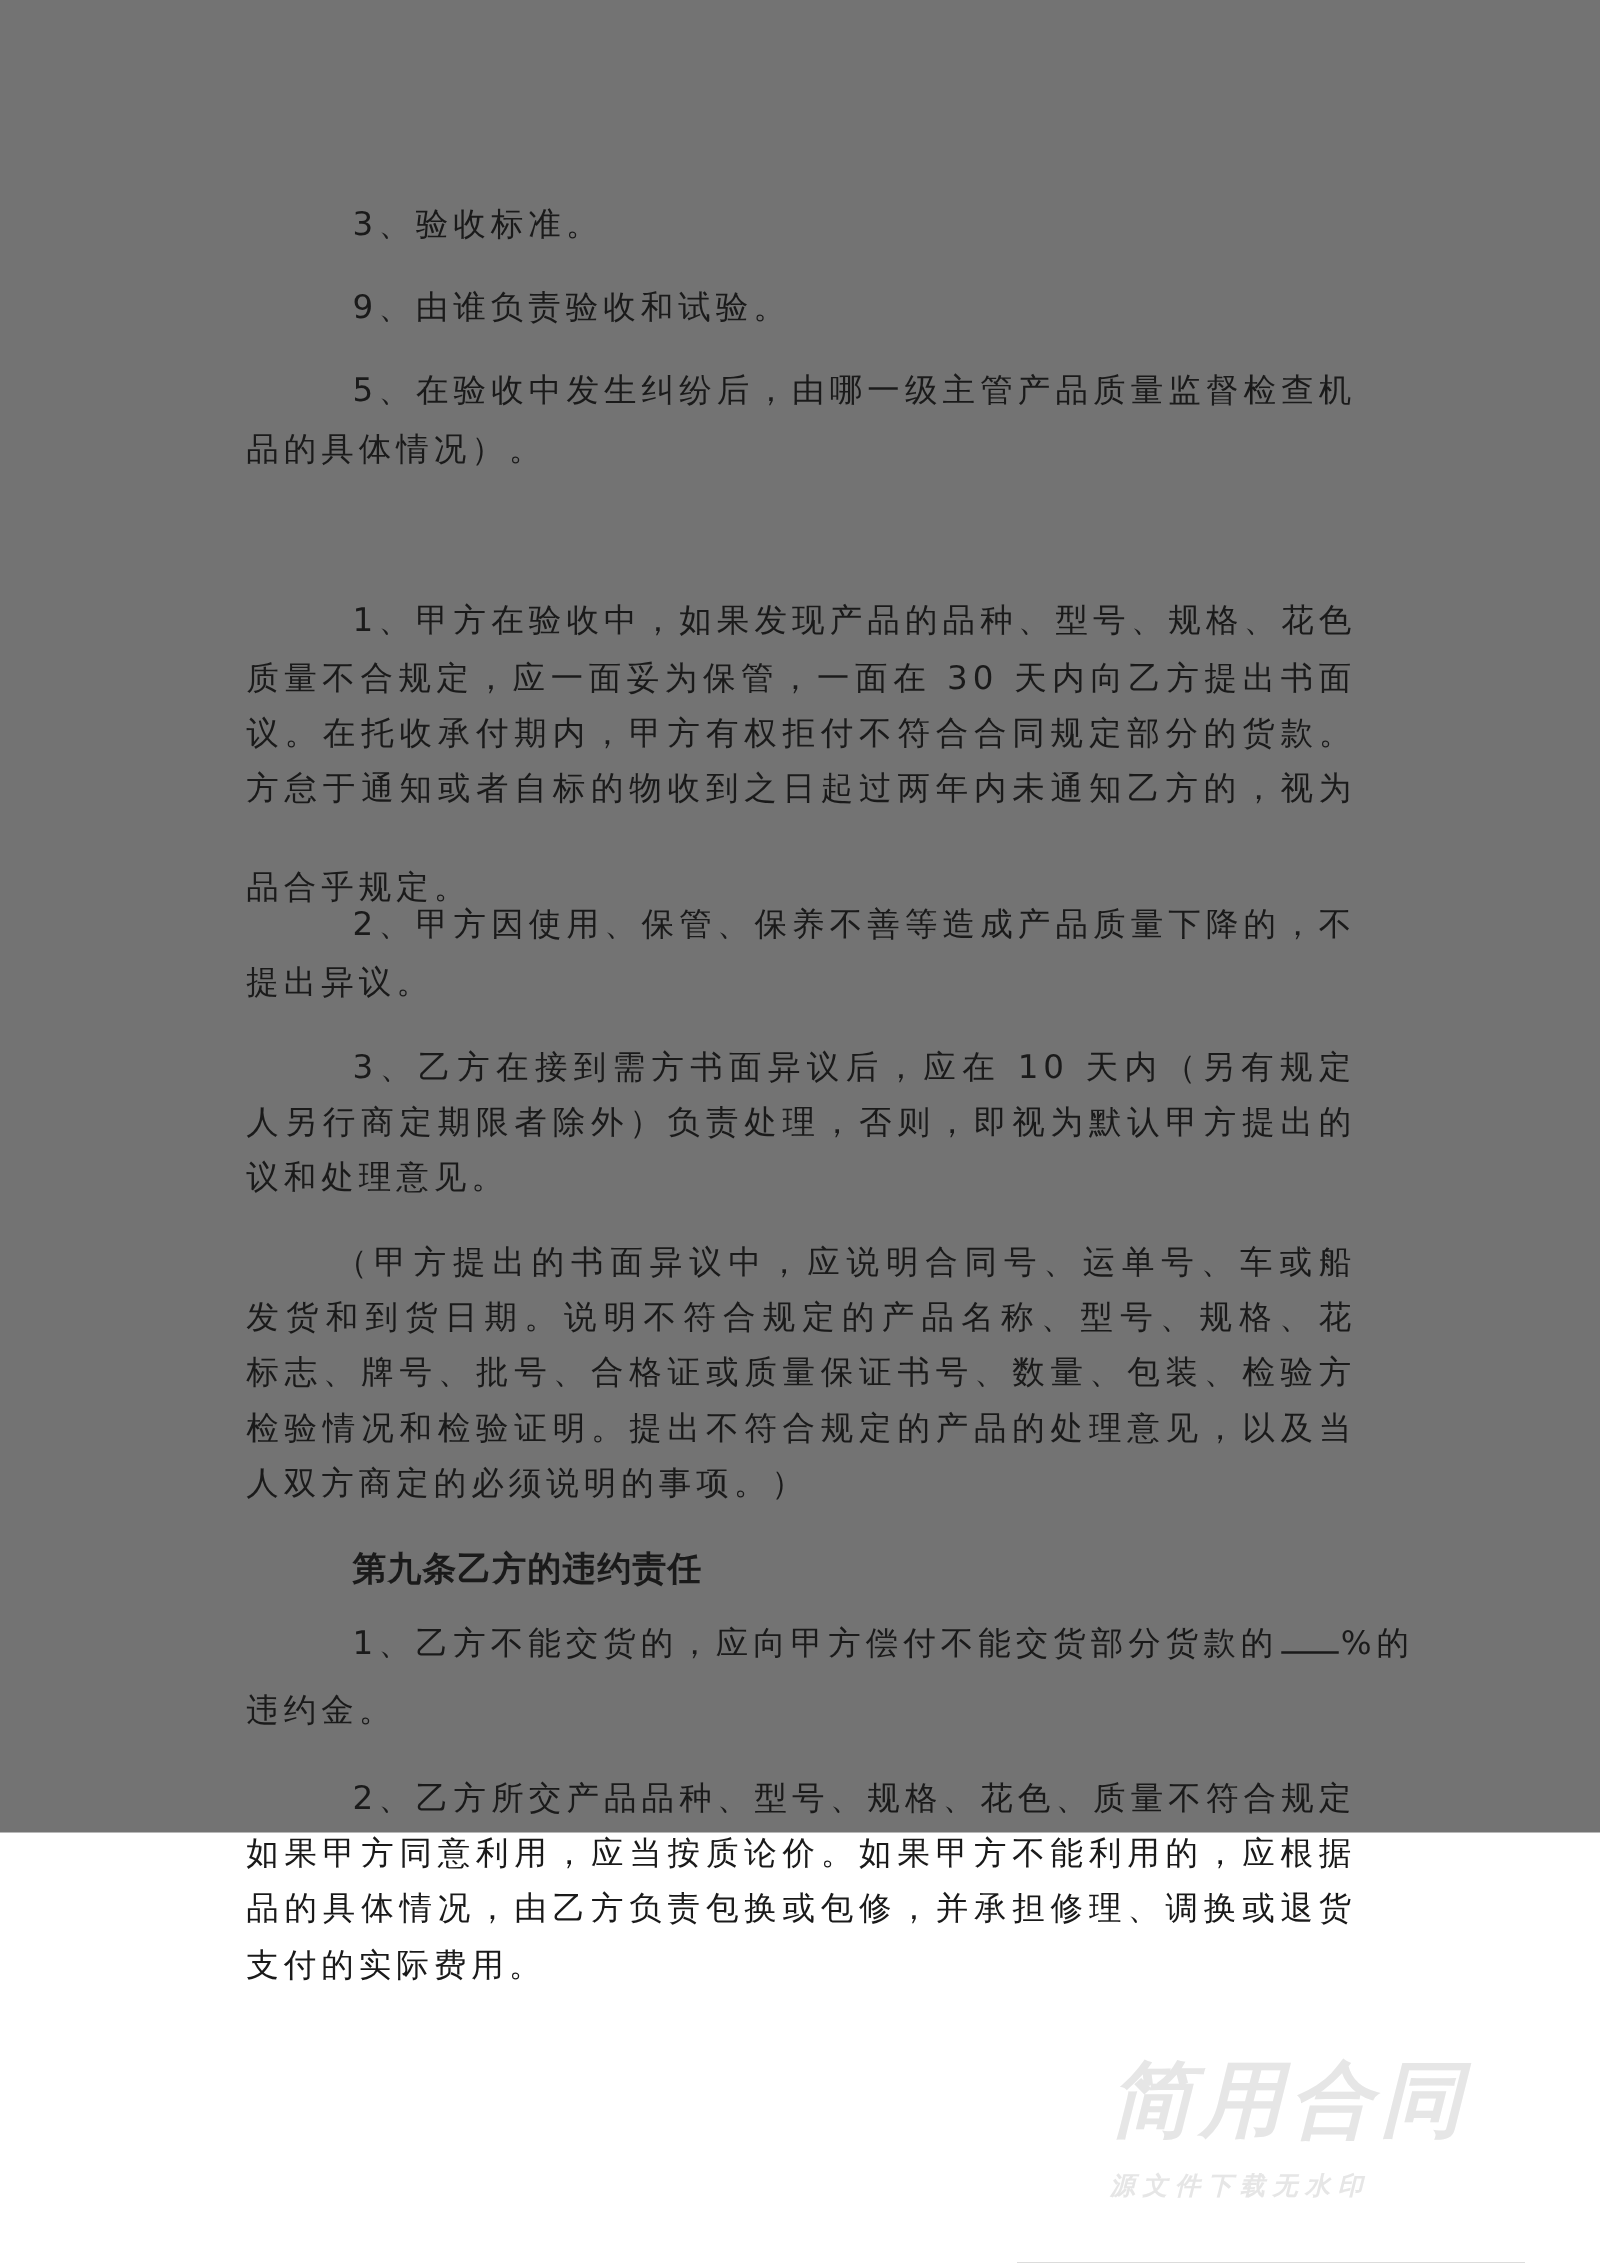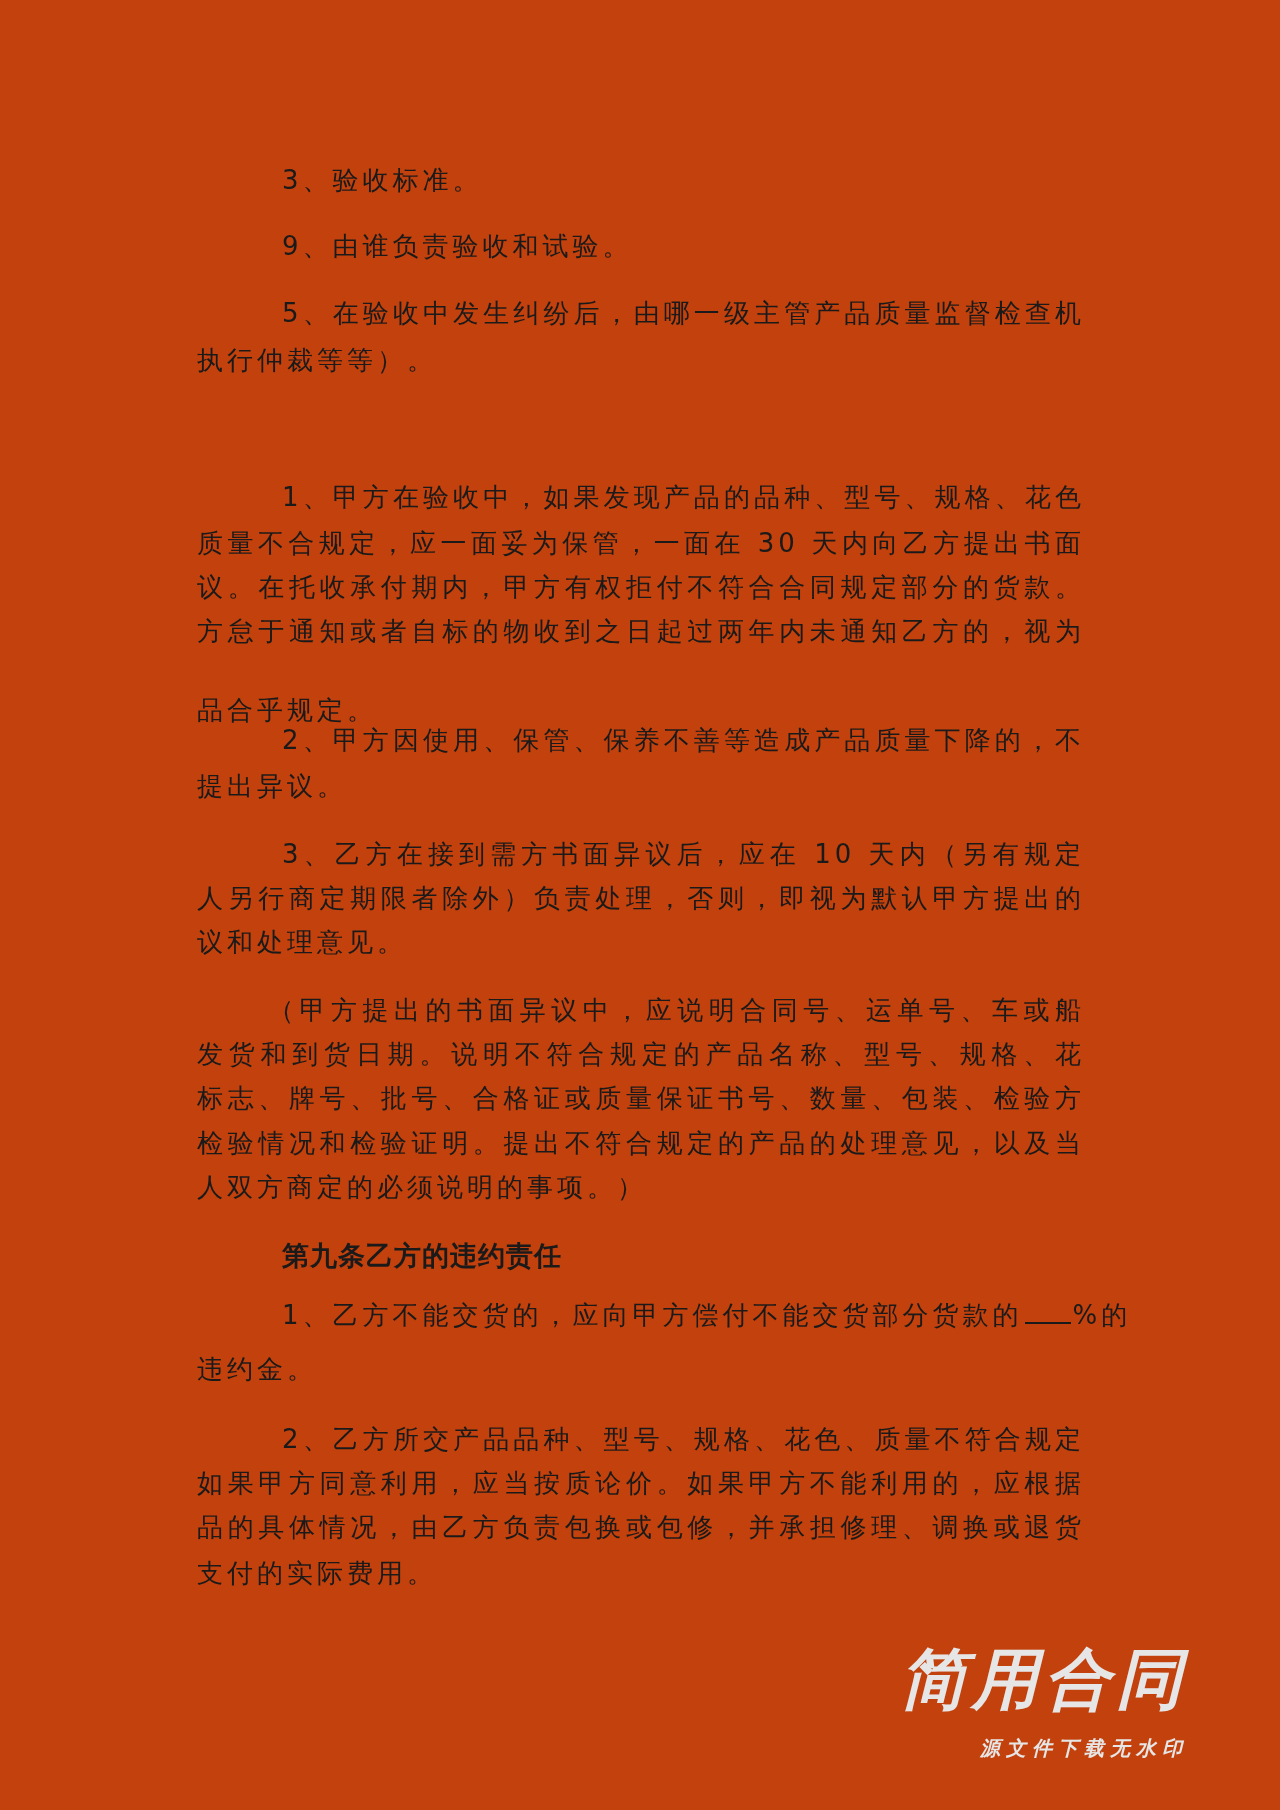"3、验收标准。" .page { background: #c2410c -> #737373; height: 1810px -> 1466px }
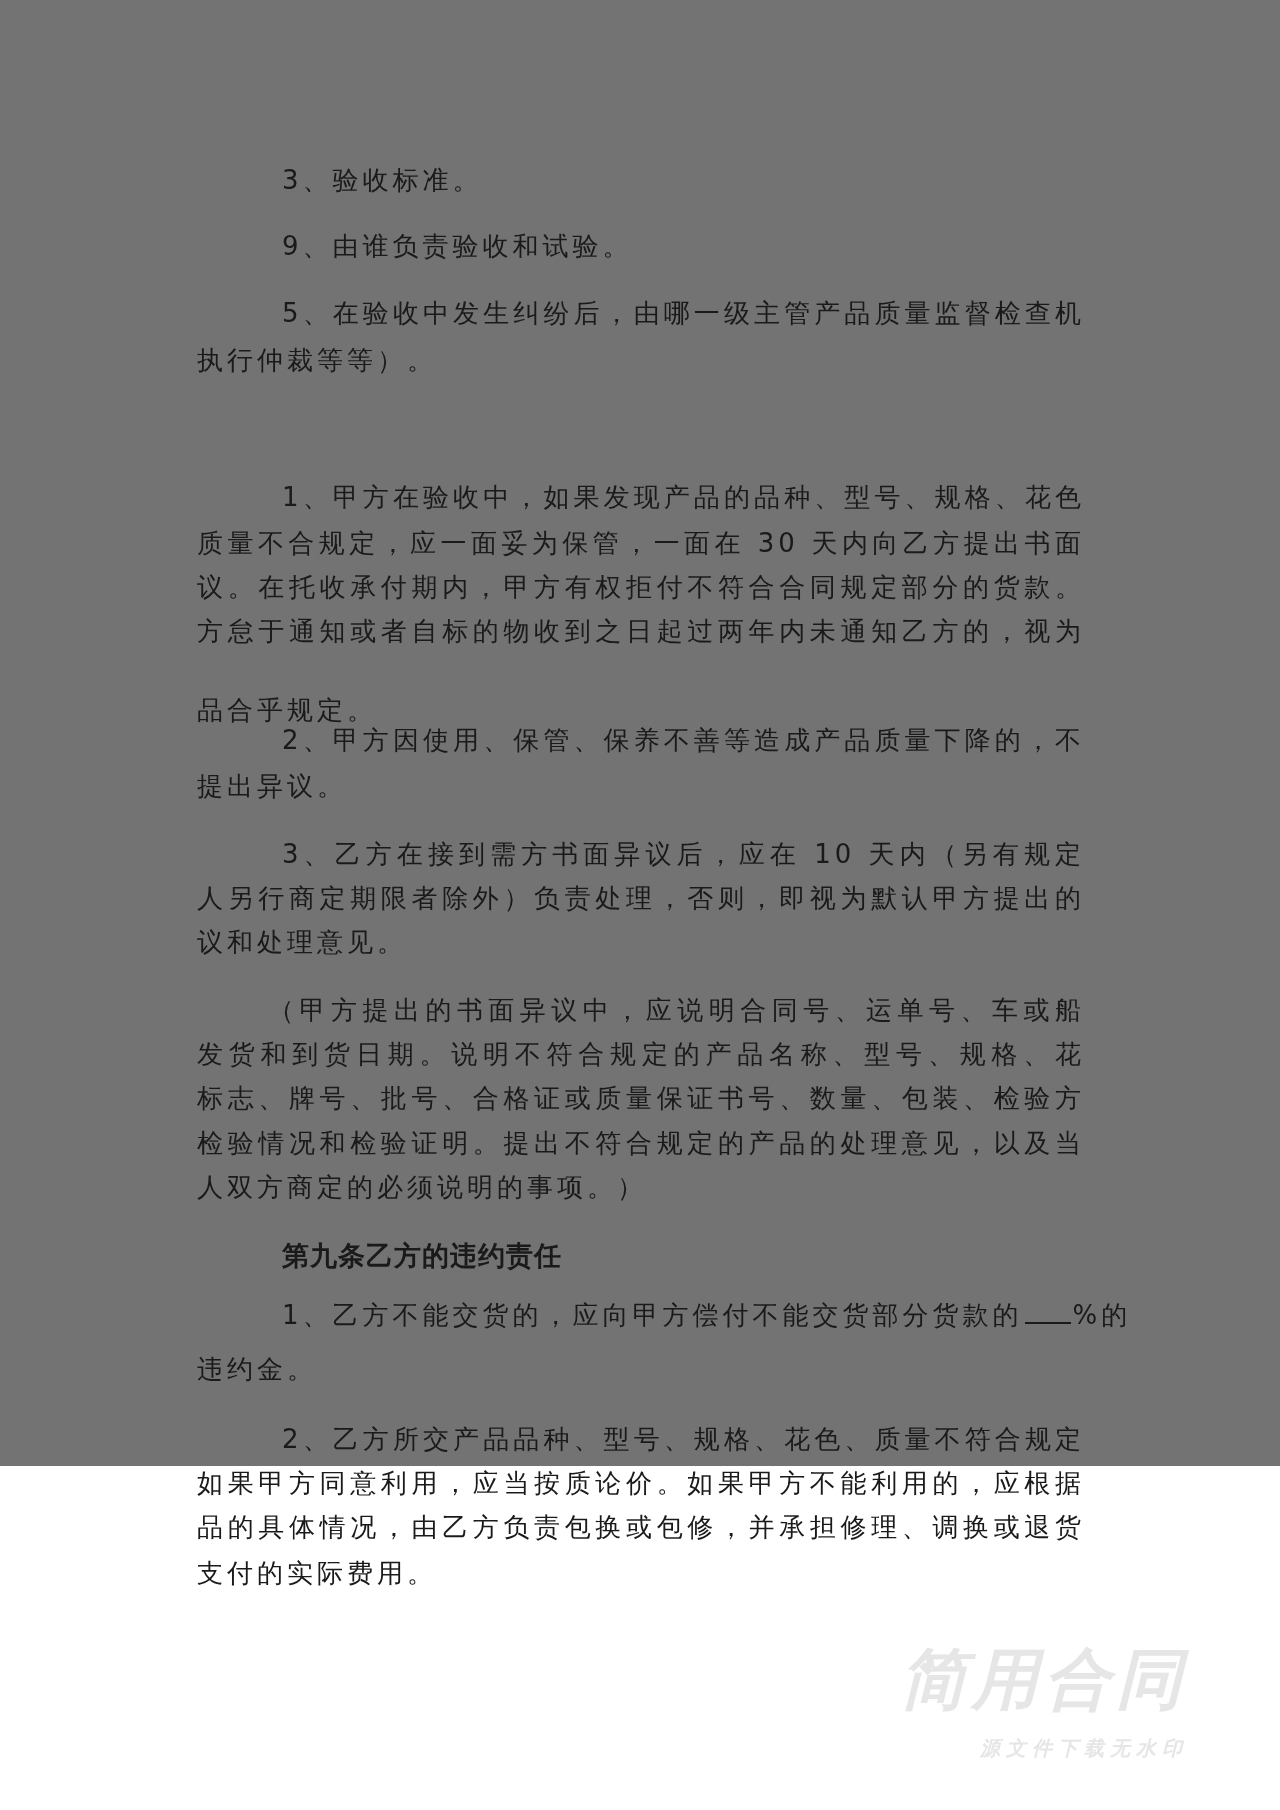"执行仲裁等等）。" div.line { text: 执行仲裁等等 -> 品的具体情况 }
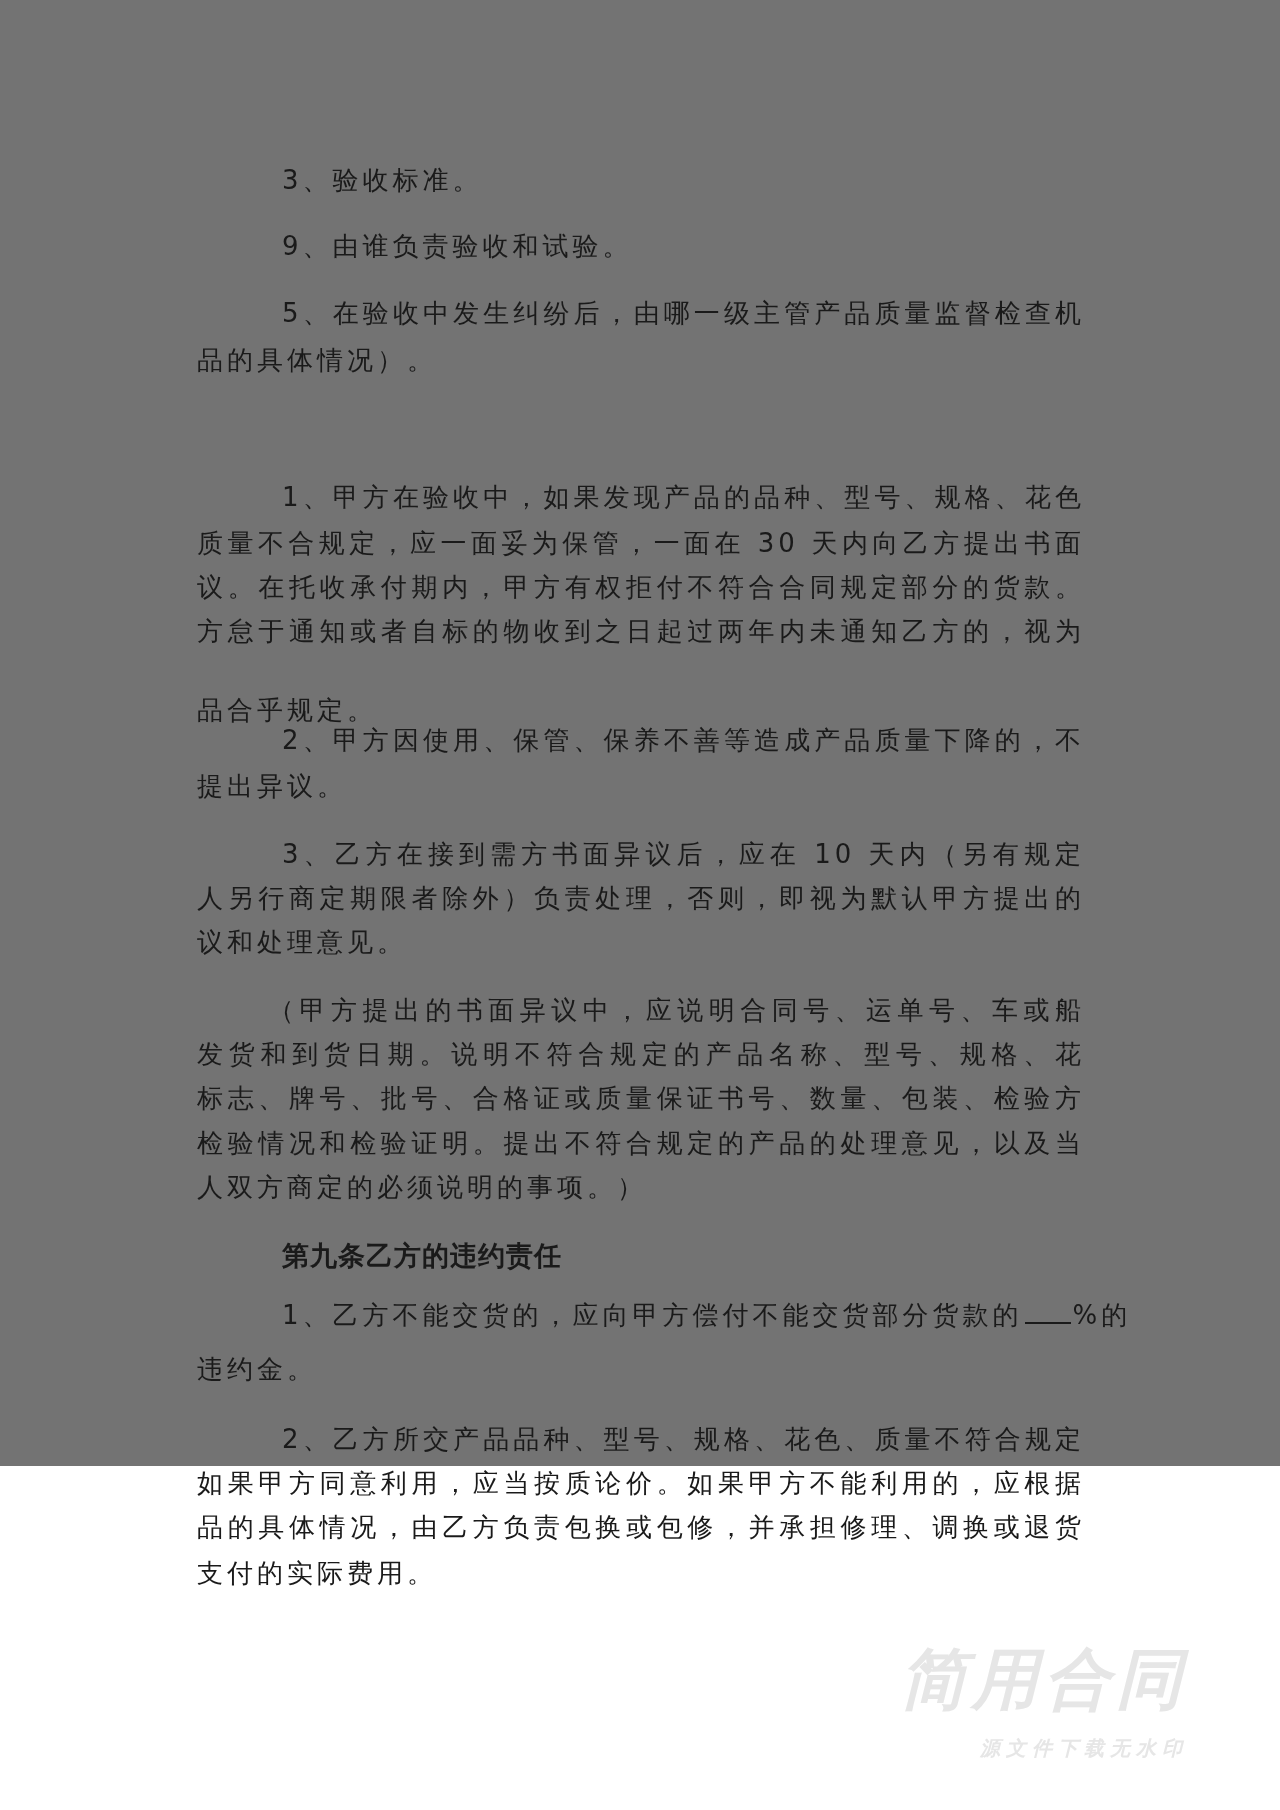"简用合同" .watermark { text-align: right -> left }
